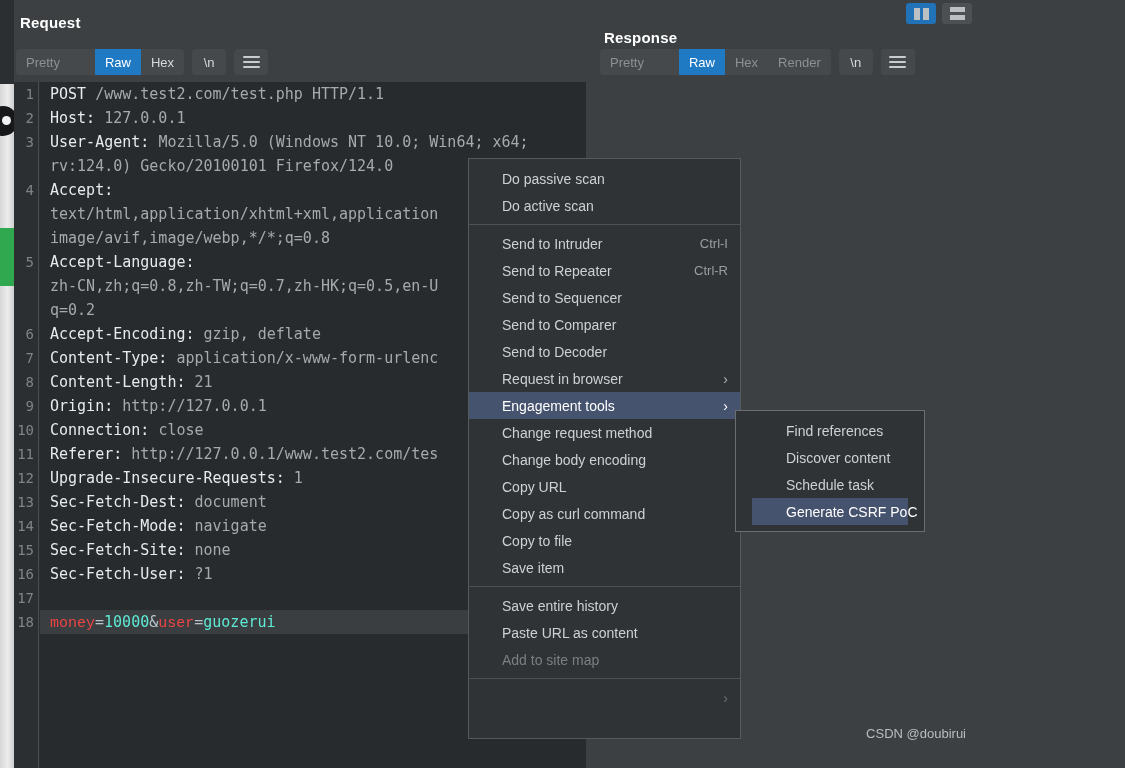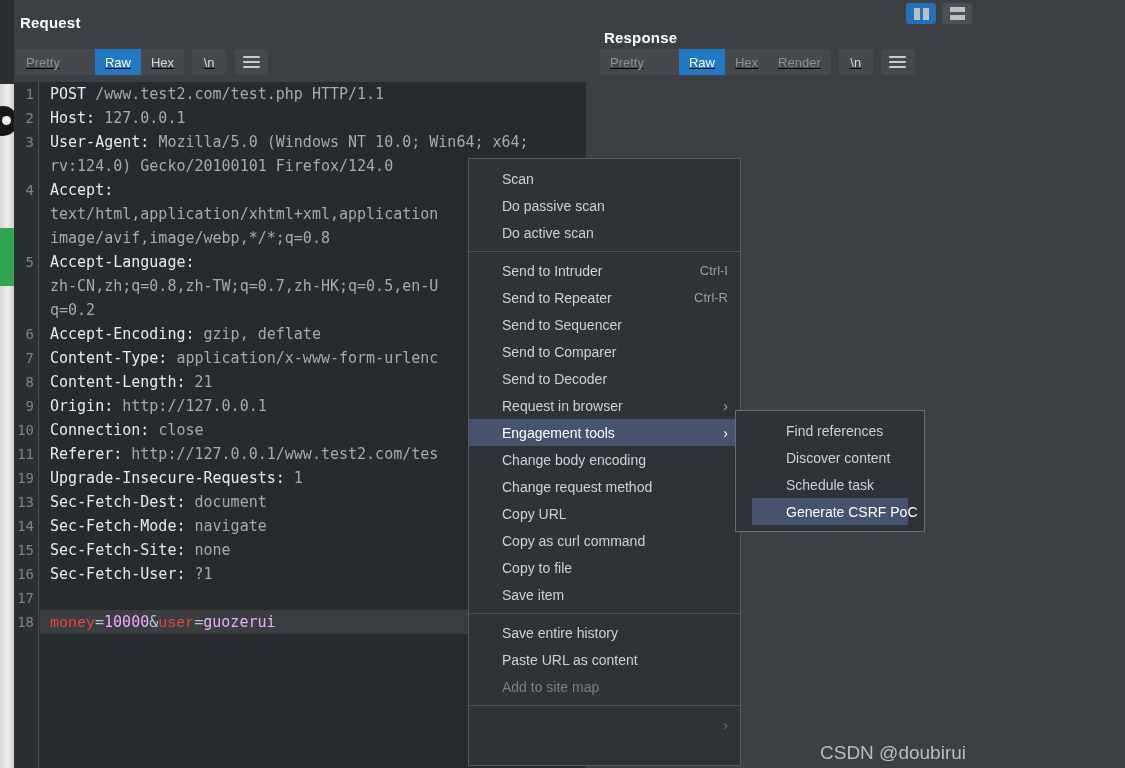"Pretty" .toolbar { text-decoration: underline -> none }
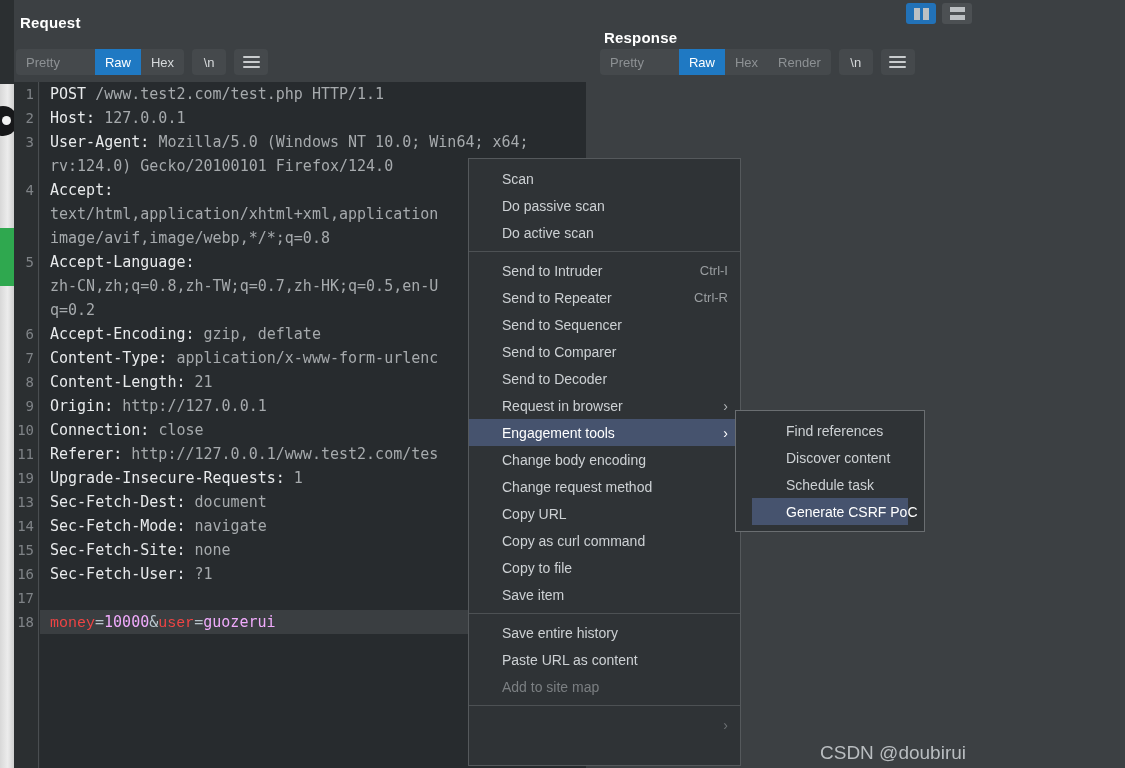"Scan" div.mi { html: <div> <span>Scan</span> </div> -> none }
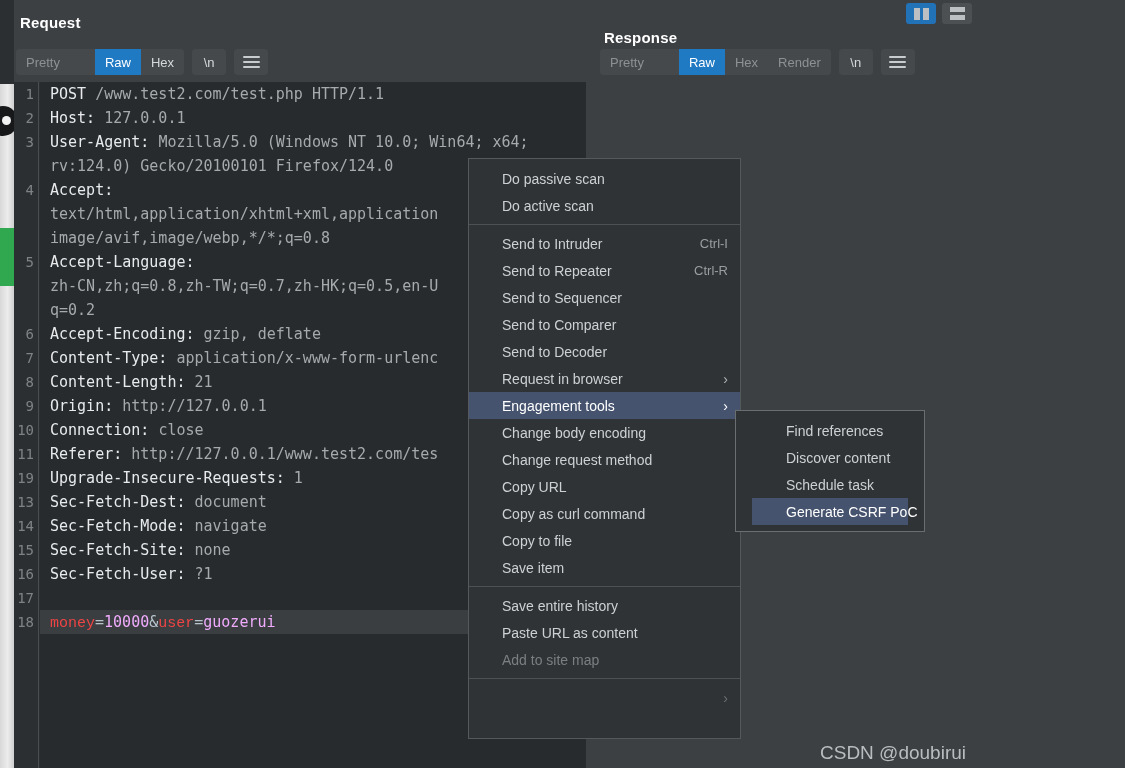"Change body encoding" div.mi { order: before "Change request method" -> after "Change request method" }
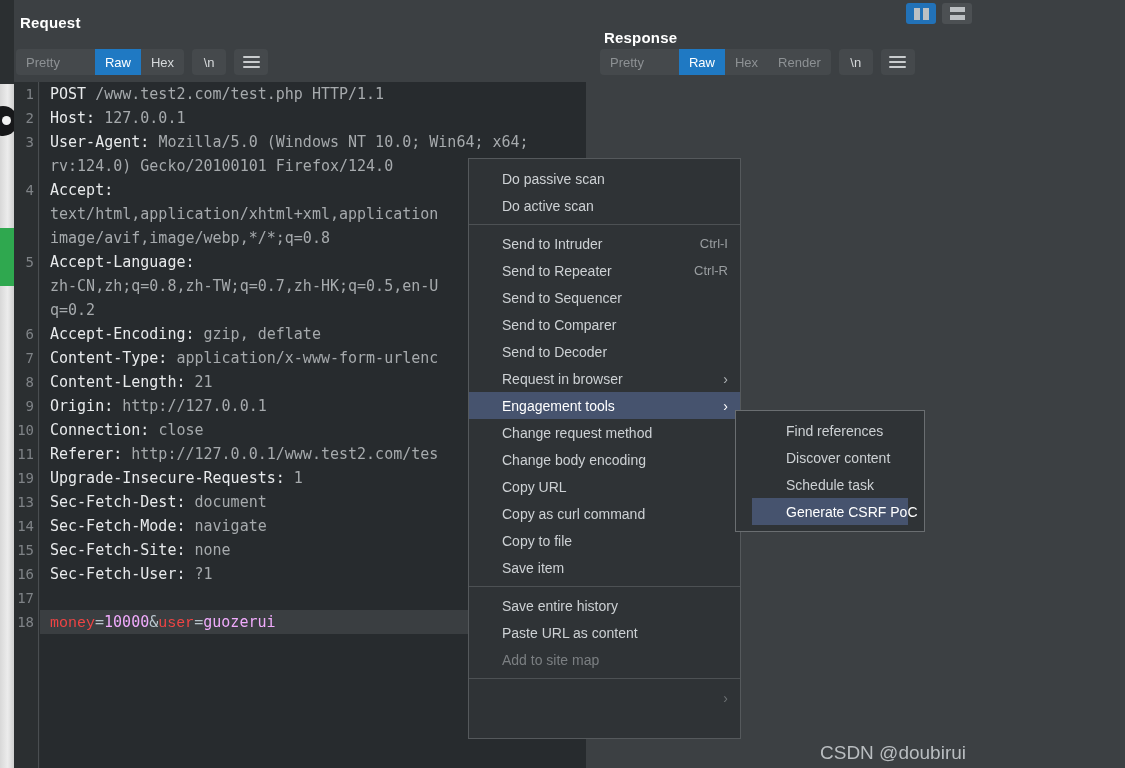"19" div.ln { text: 19 -> 12 }
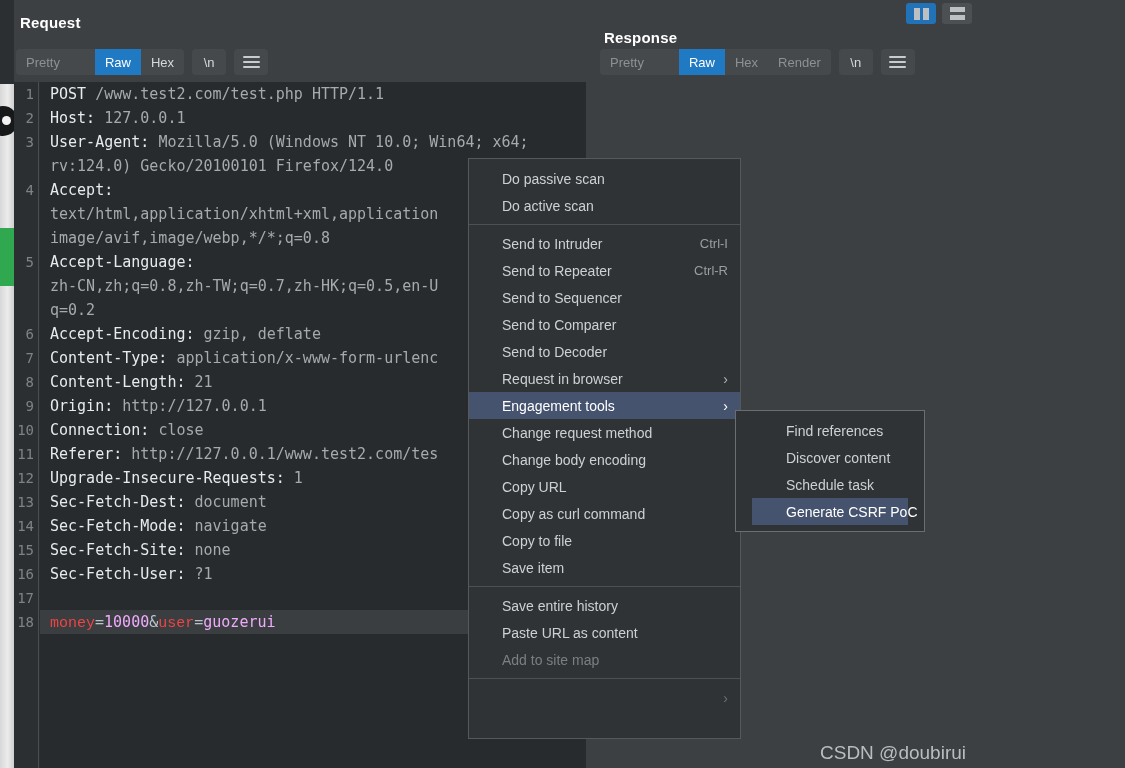"10000" .tok-val { color: #f0abfc -> #5eead4 }
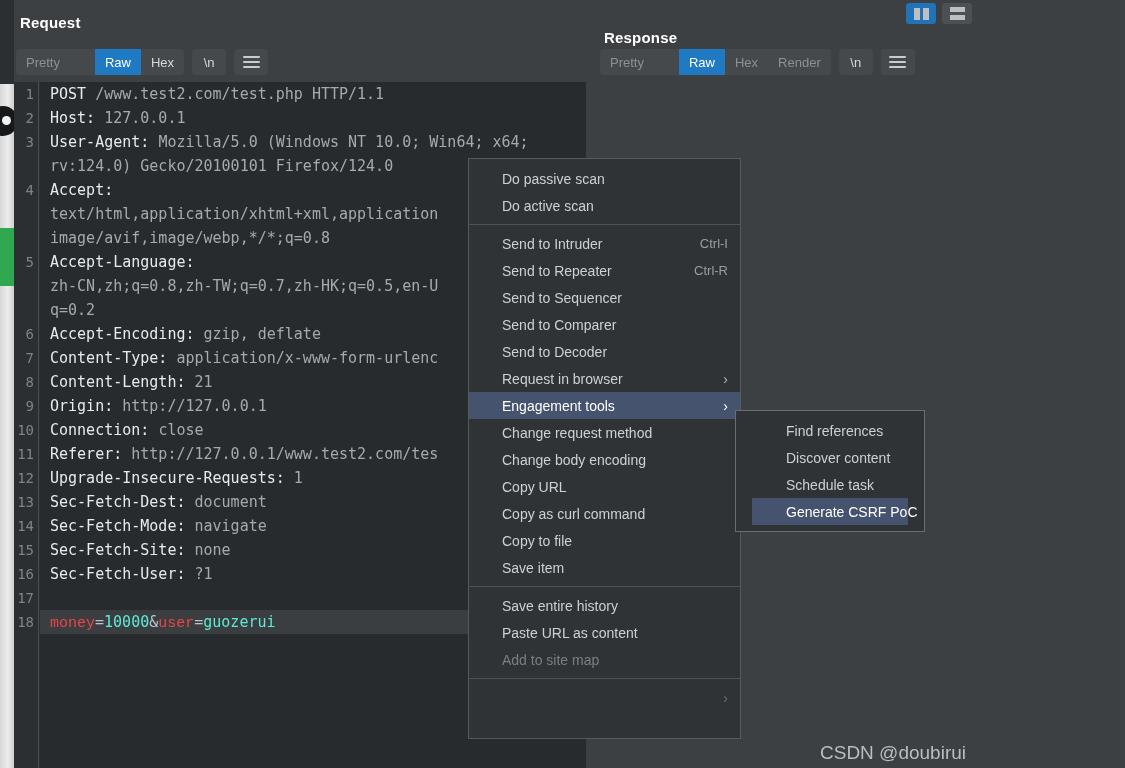"CSDN @doubirui" #watermark { bottom: 4px -> 27px; font-size: 19px -> 13px }
